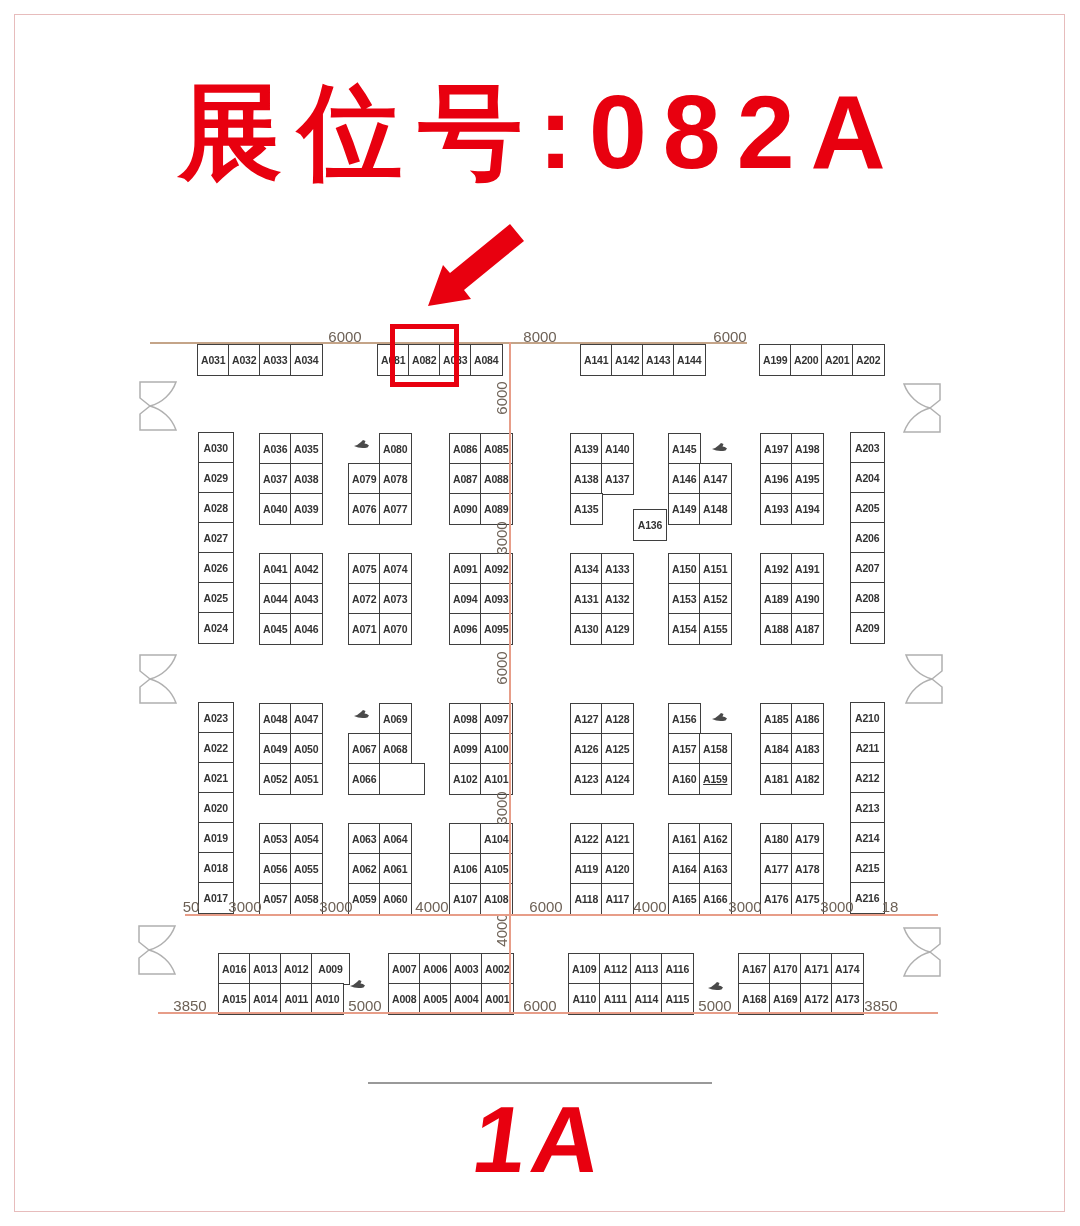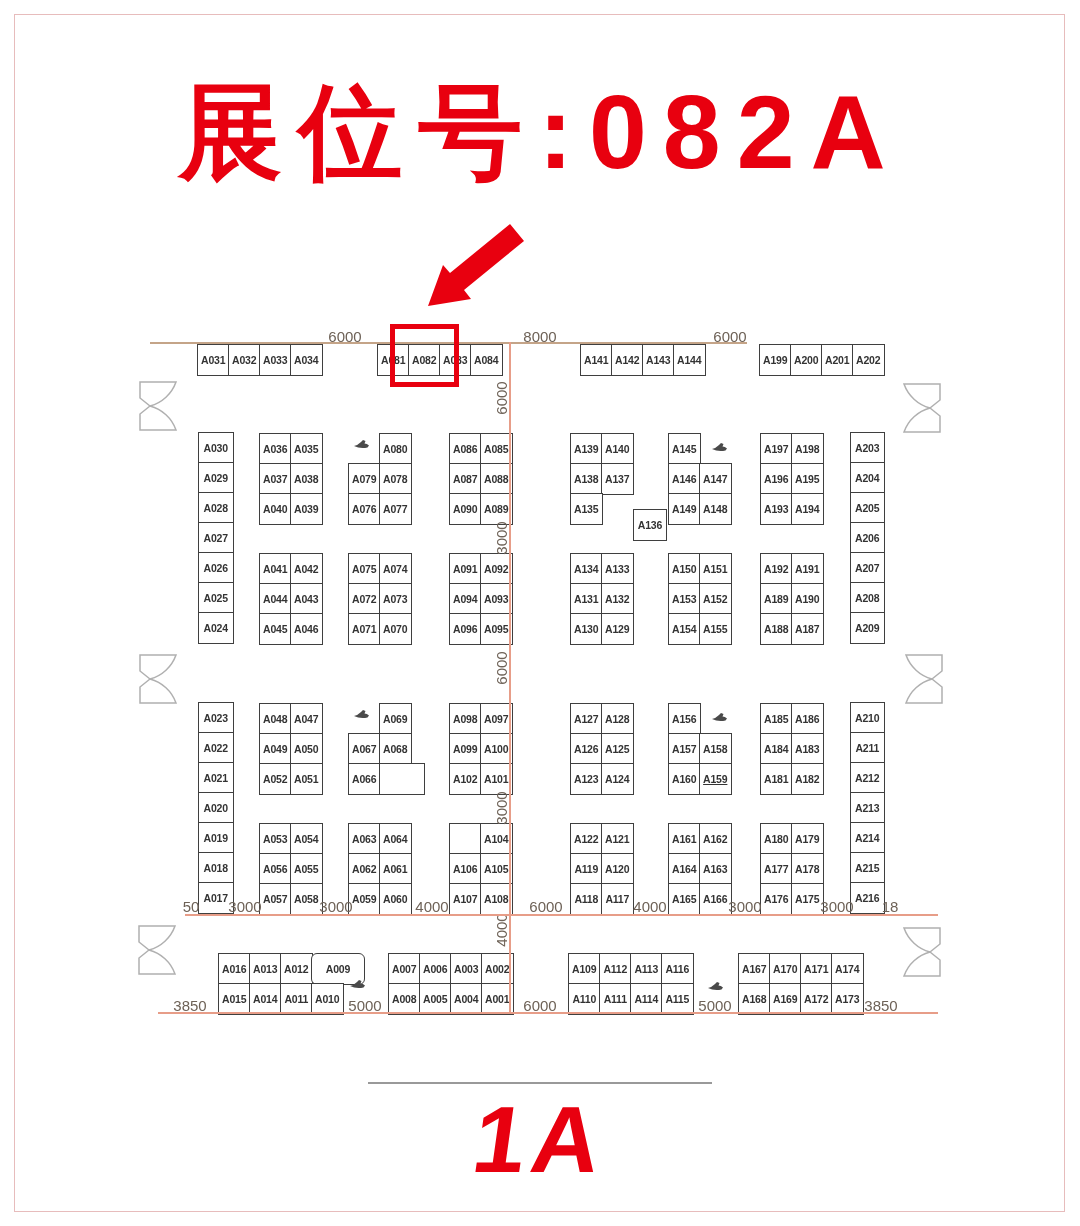"A009" div.booth { border-radius: 6px -> none; width: 54px -> 39px }
